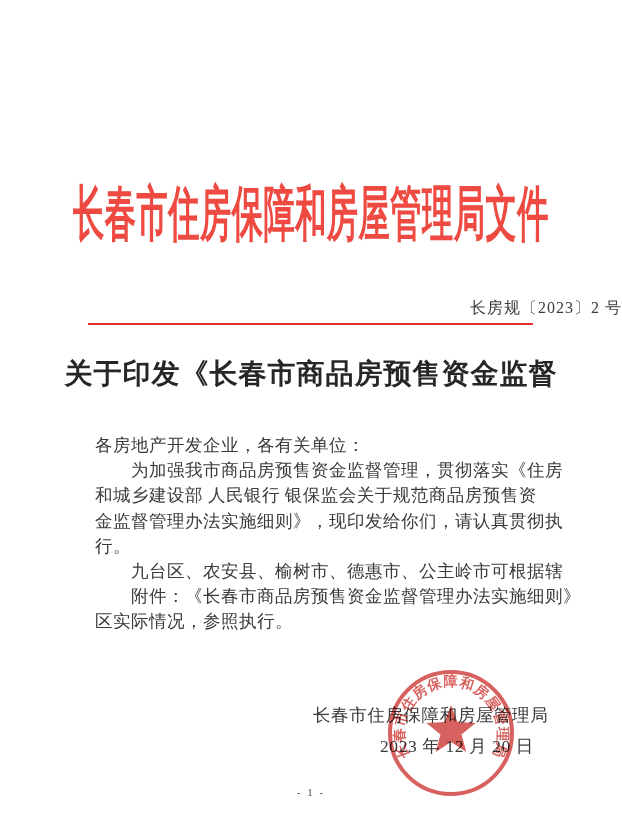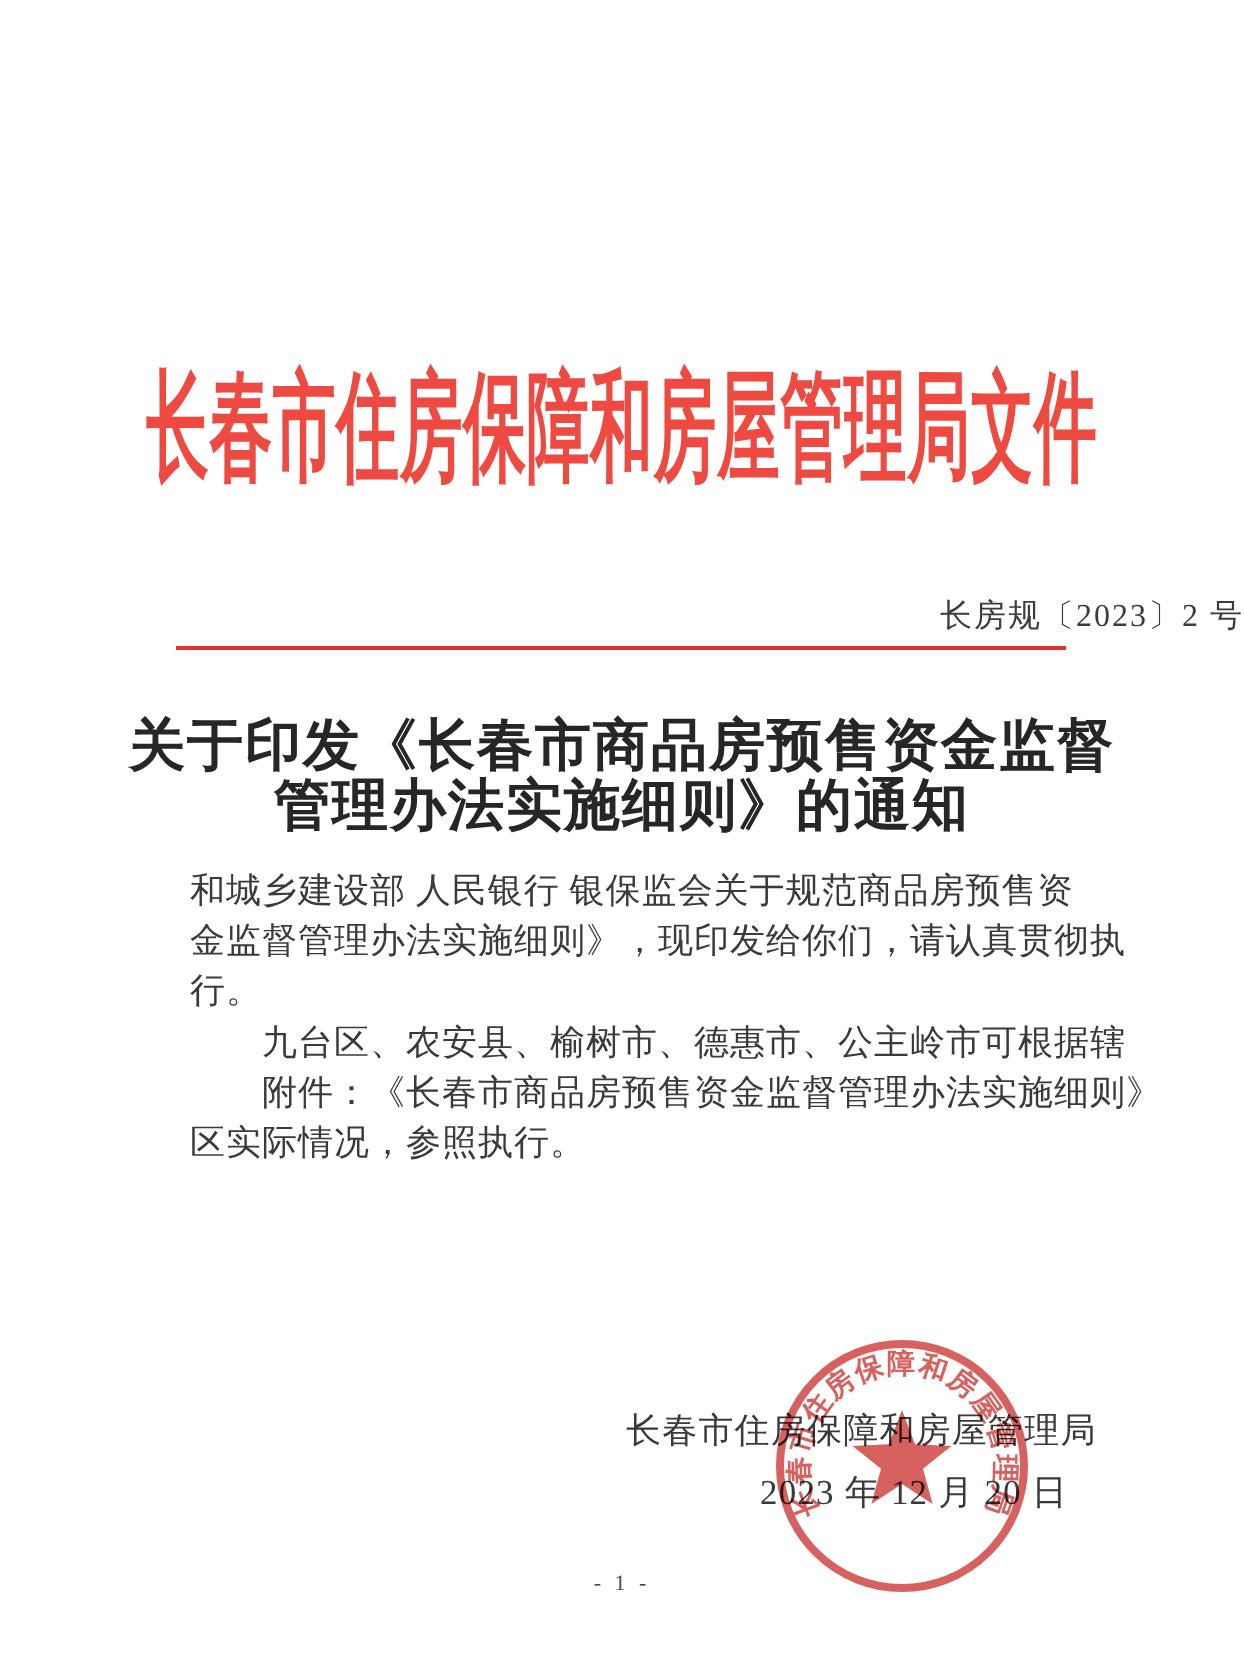"管理办法实施细则》的通知" div { html: <div>管理办法实施细则》的通知</div> -> none }
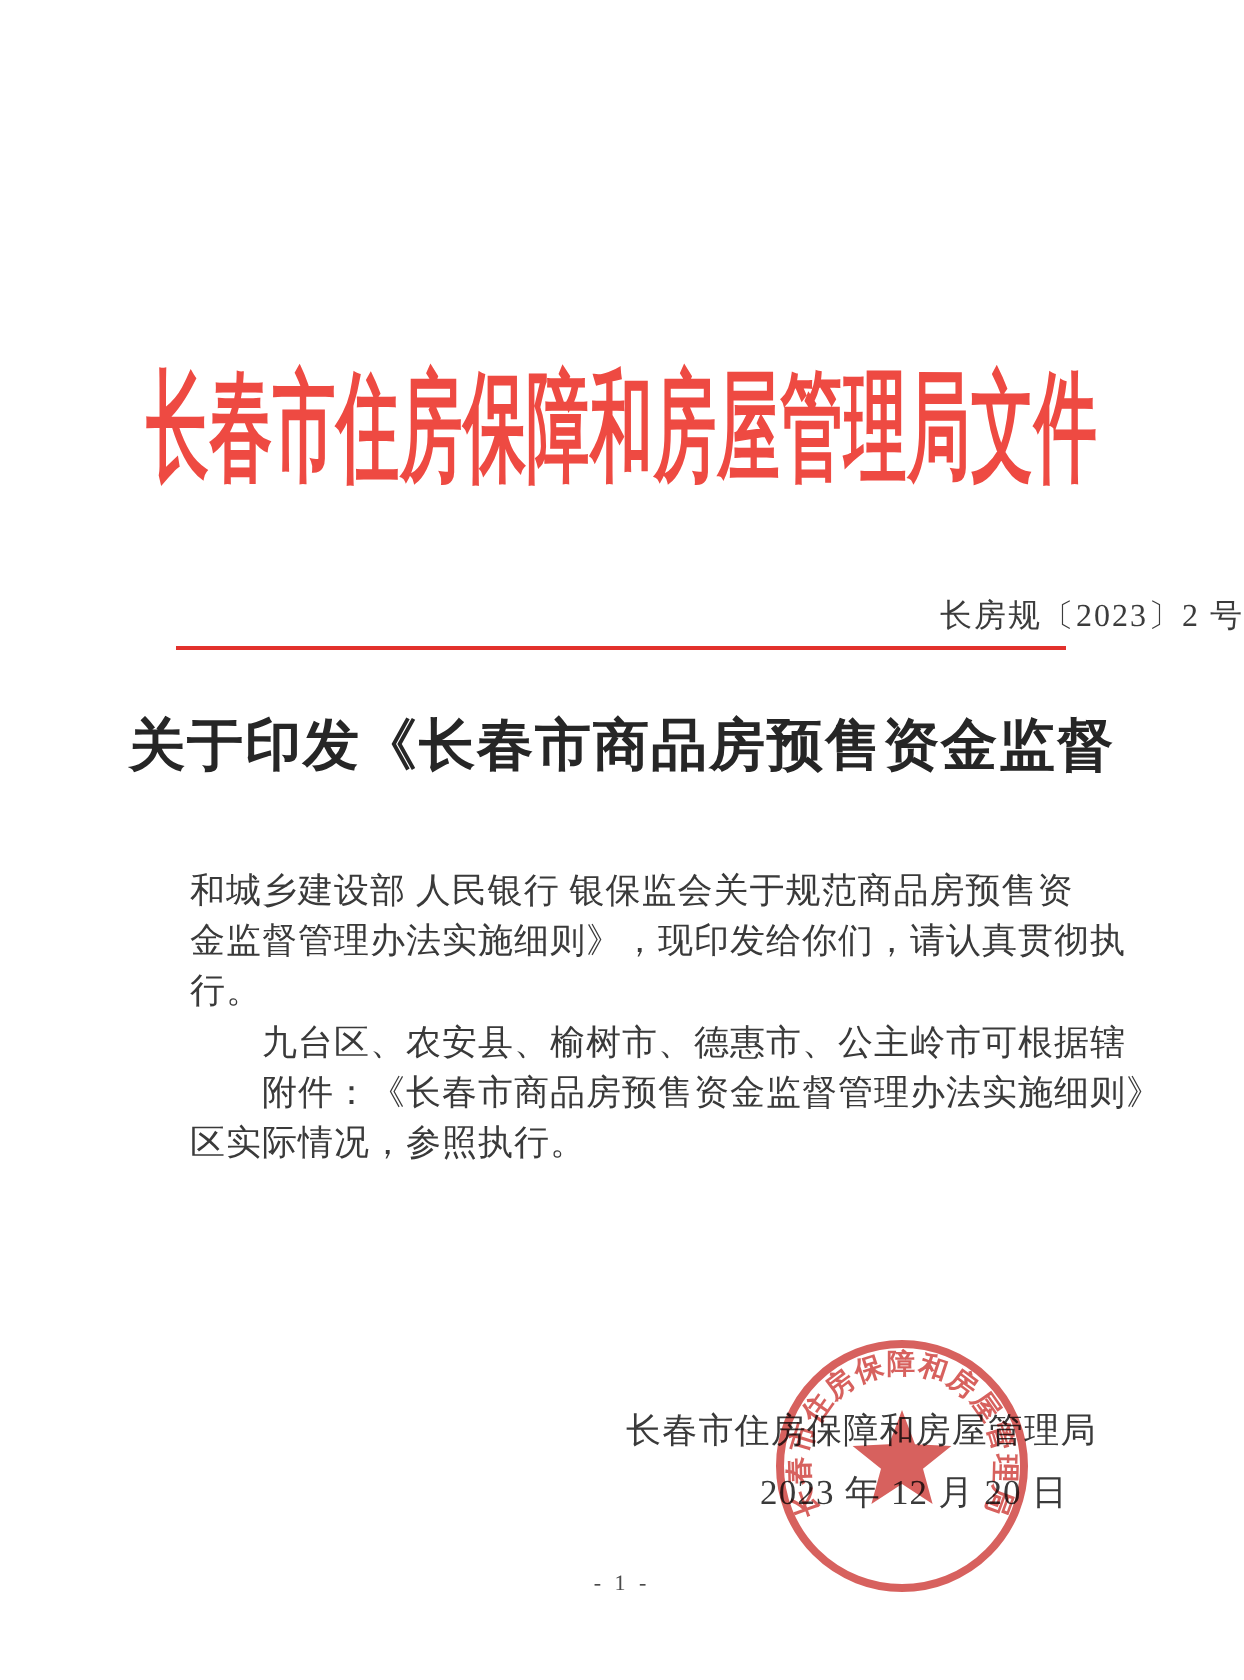"各房地产开发企业，各有关单位：" div { html: none -> <div>各房地产开发企业，各有关单位：</div> }
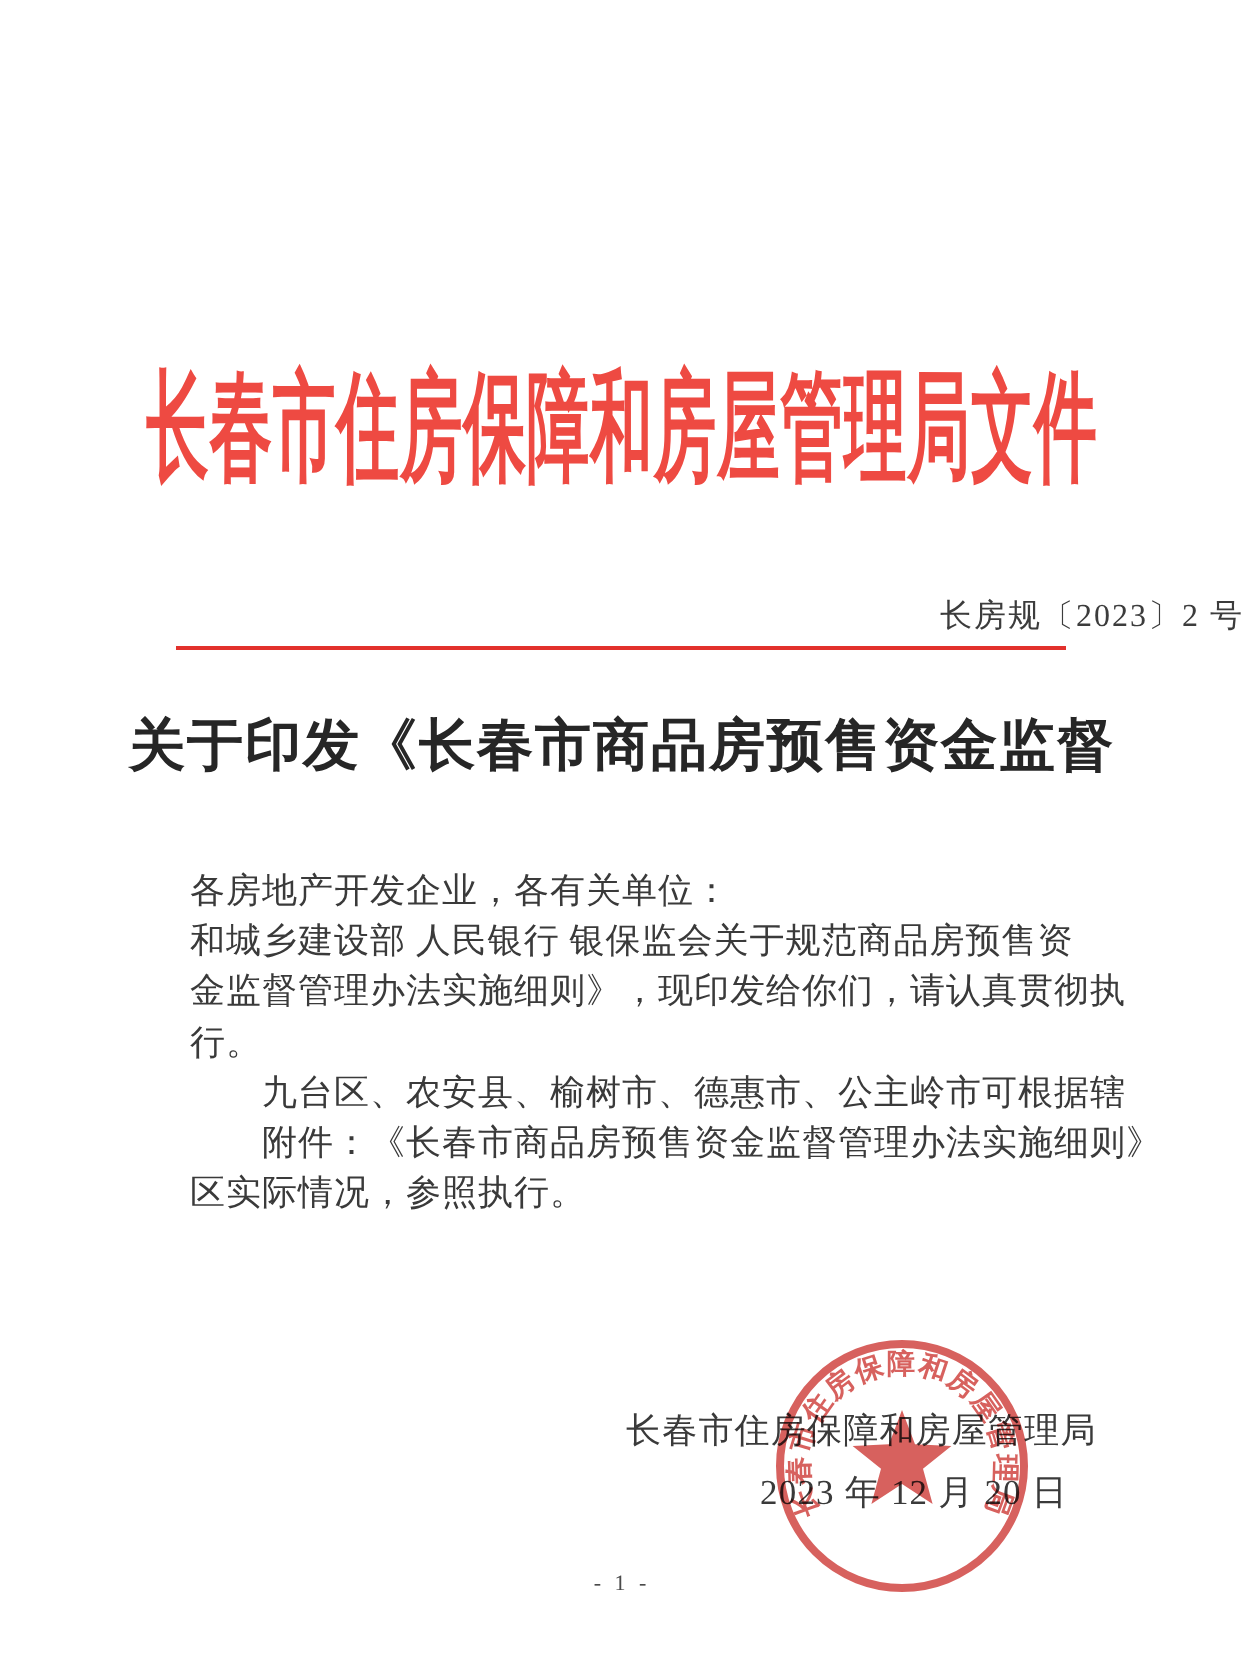"为加强我市商品房预售资金监督管理，贯彻落实《住房" div { html: none -> <div> 为加强我市商品房预售资金监督管理，贯彻落实《住房</div> }
